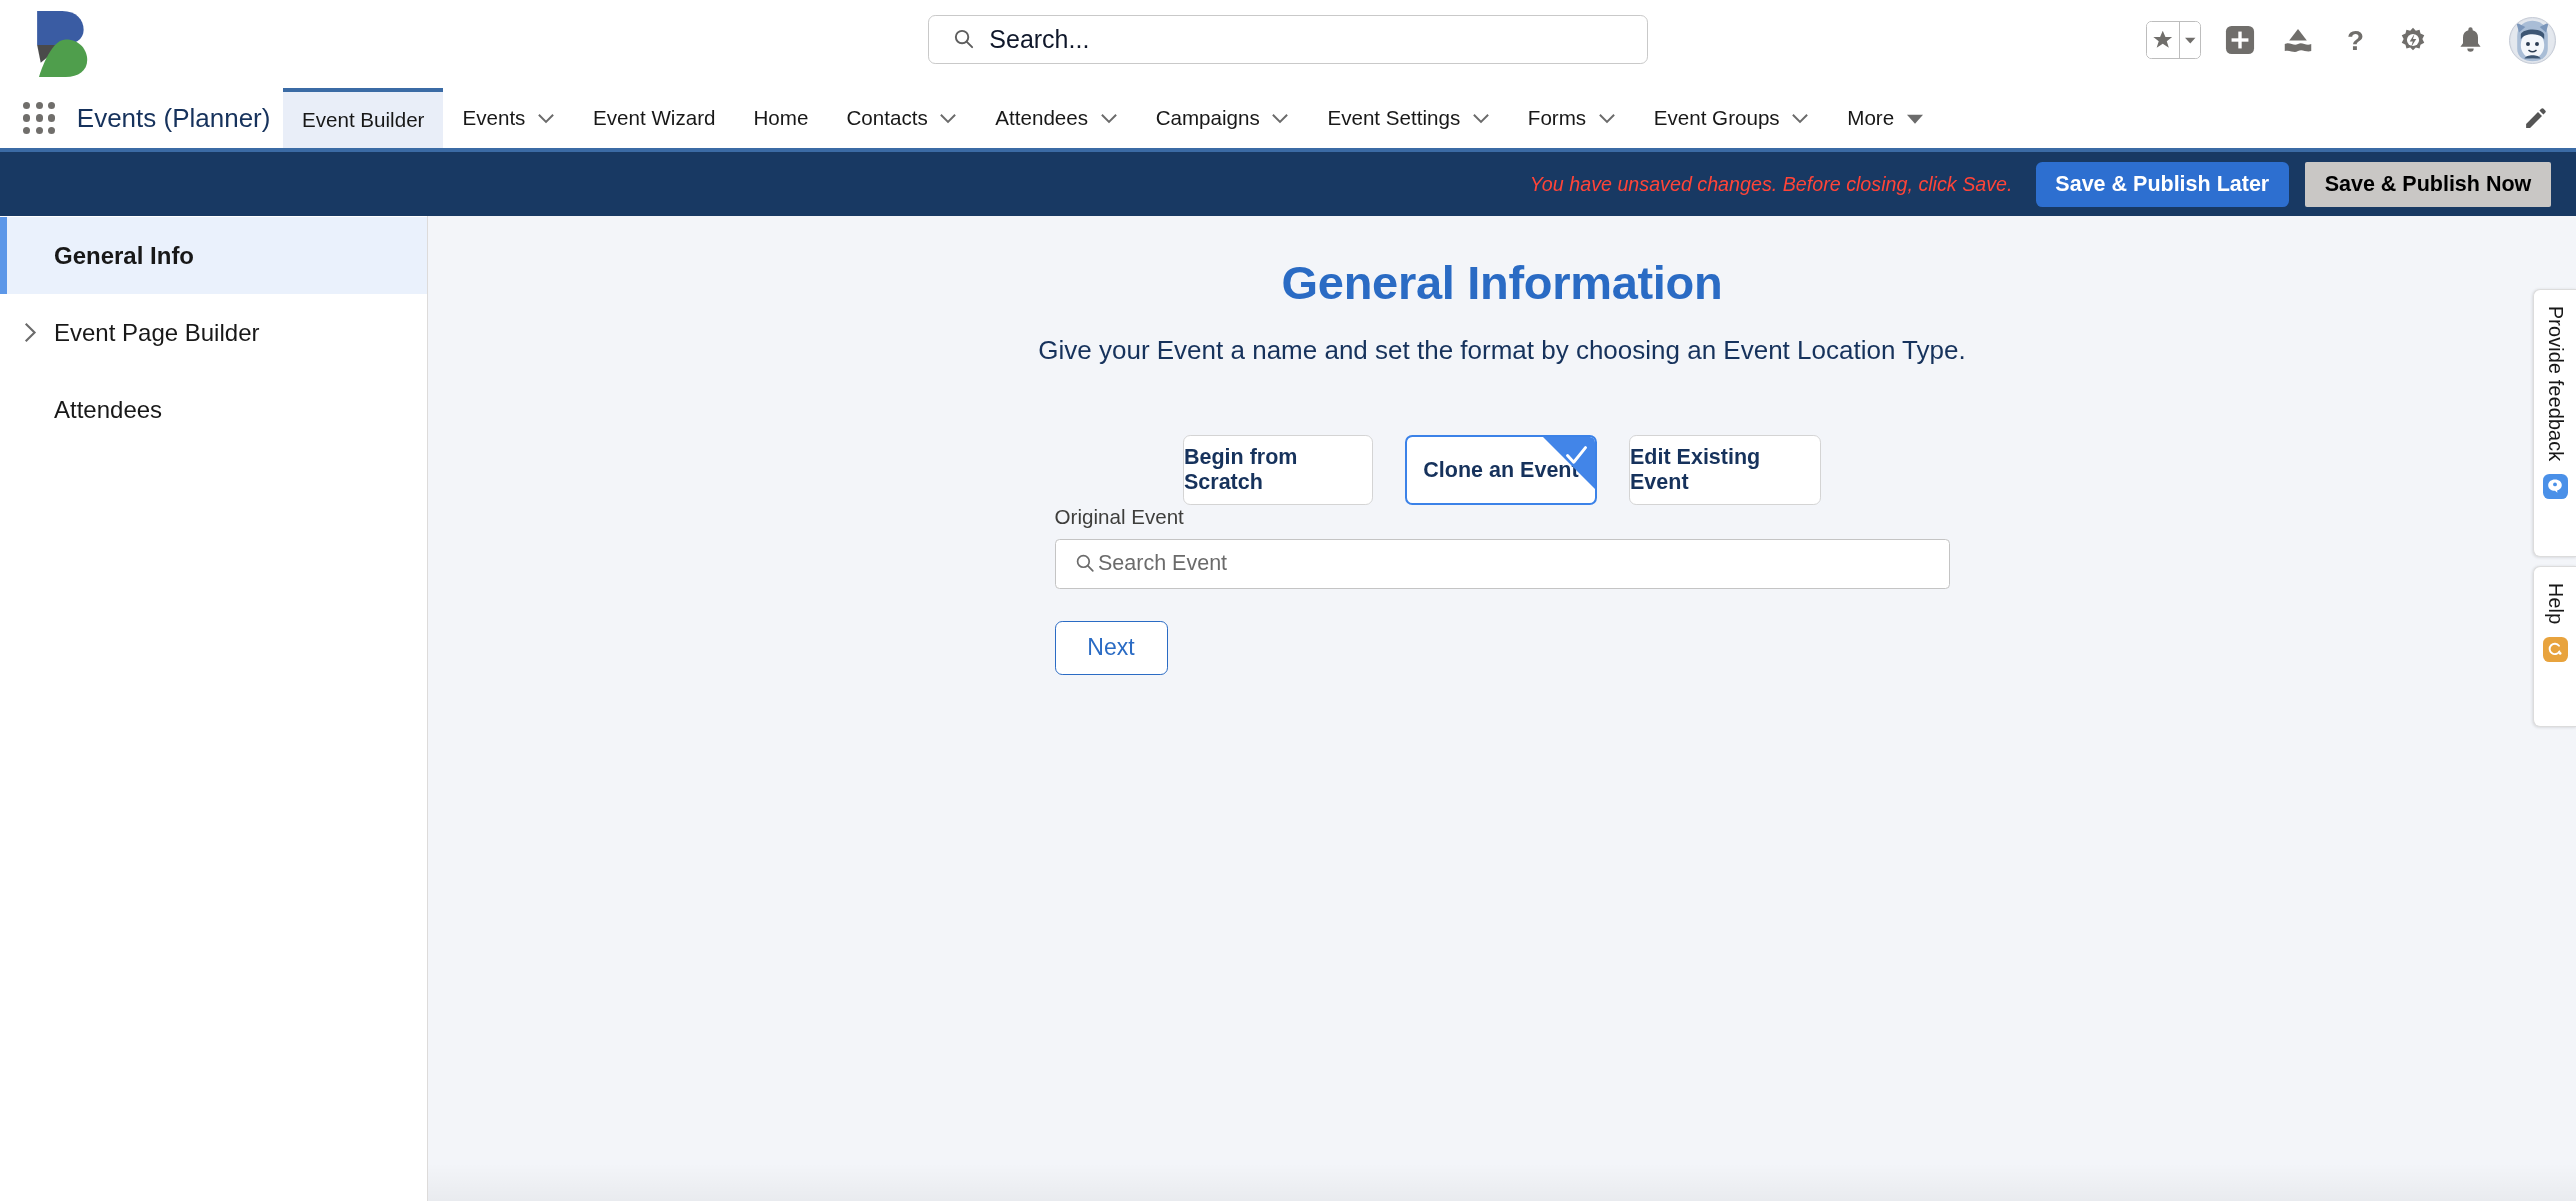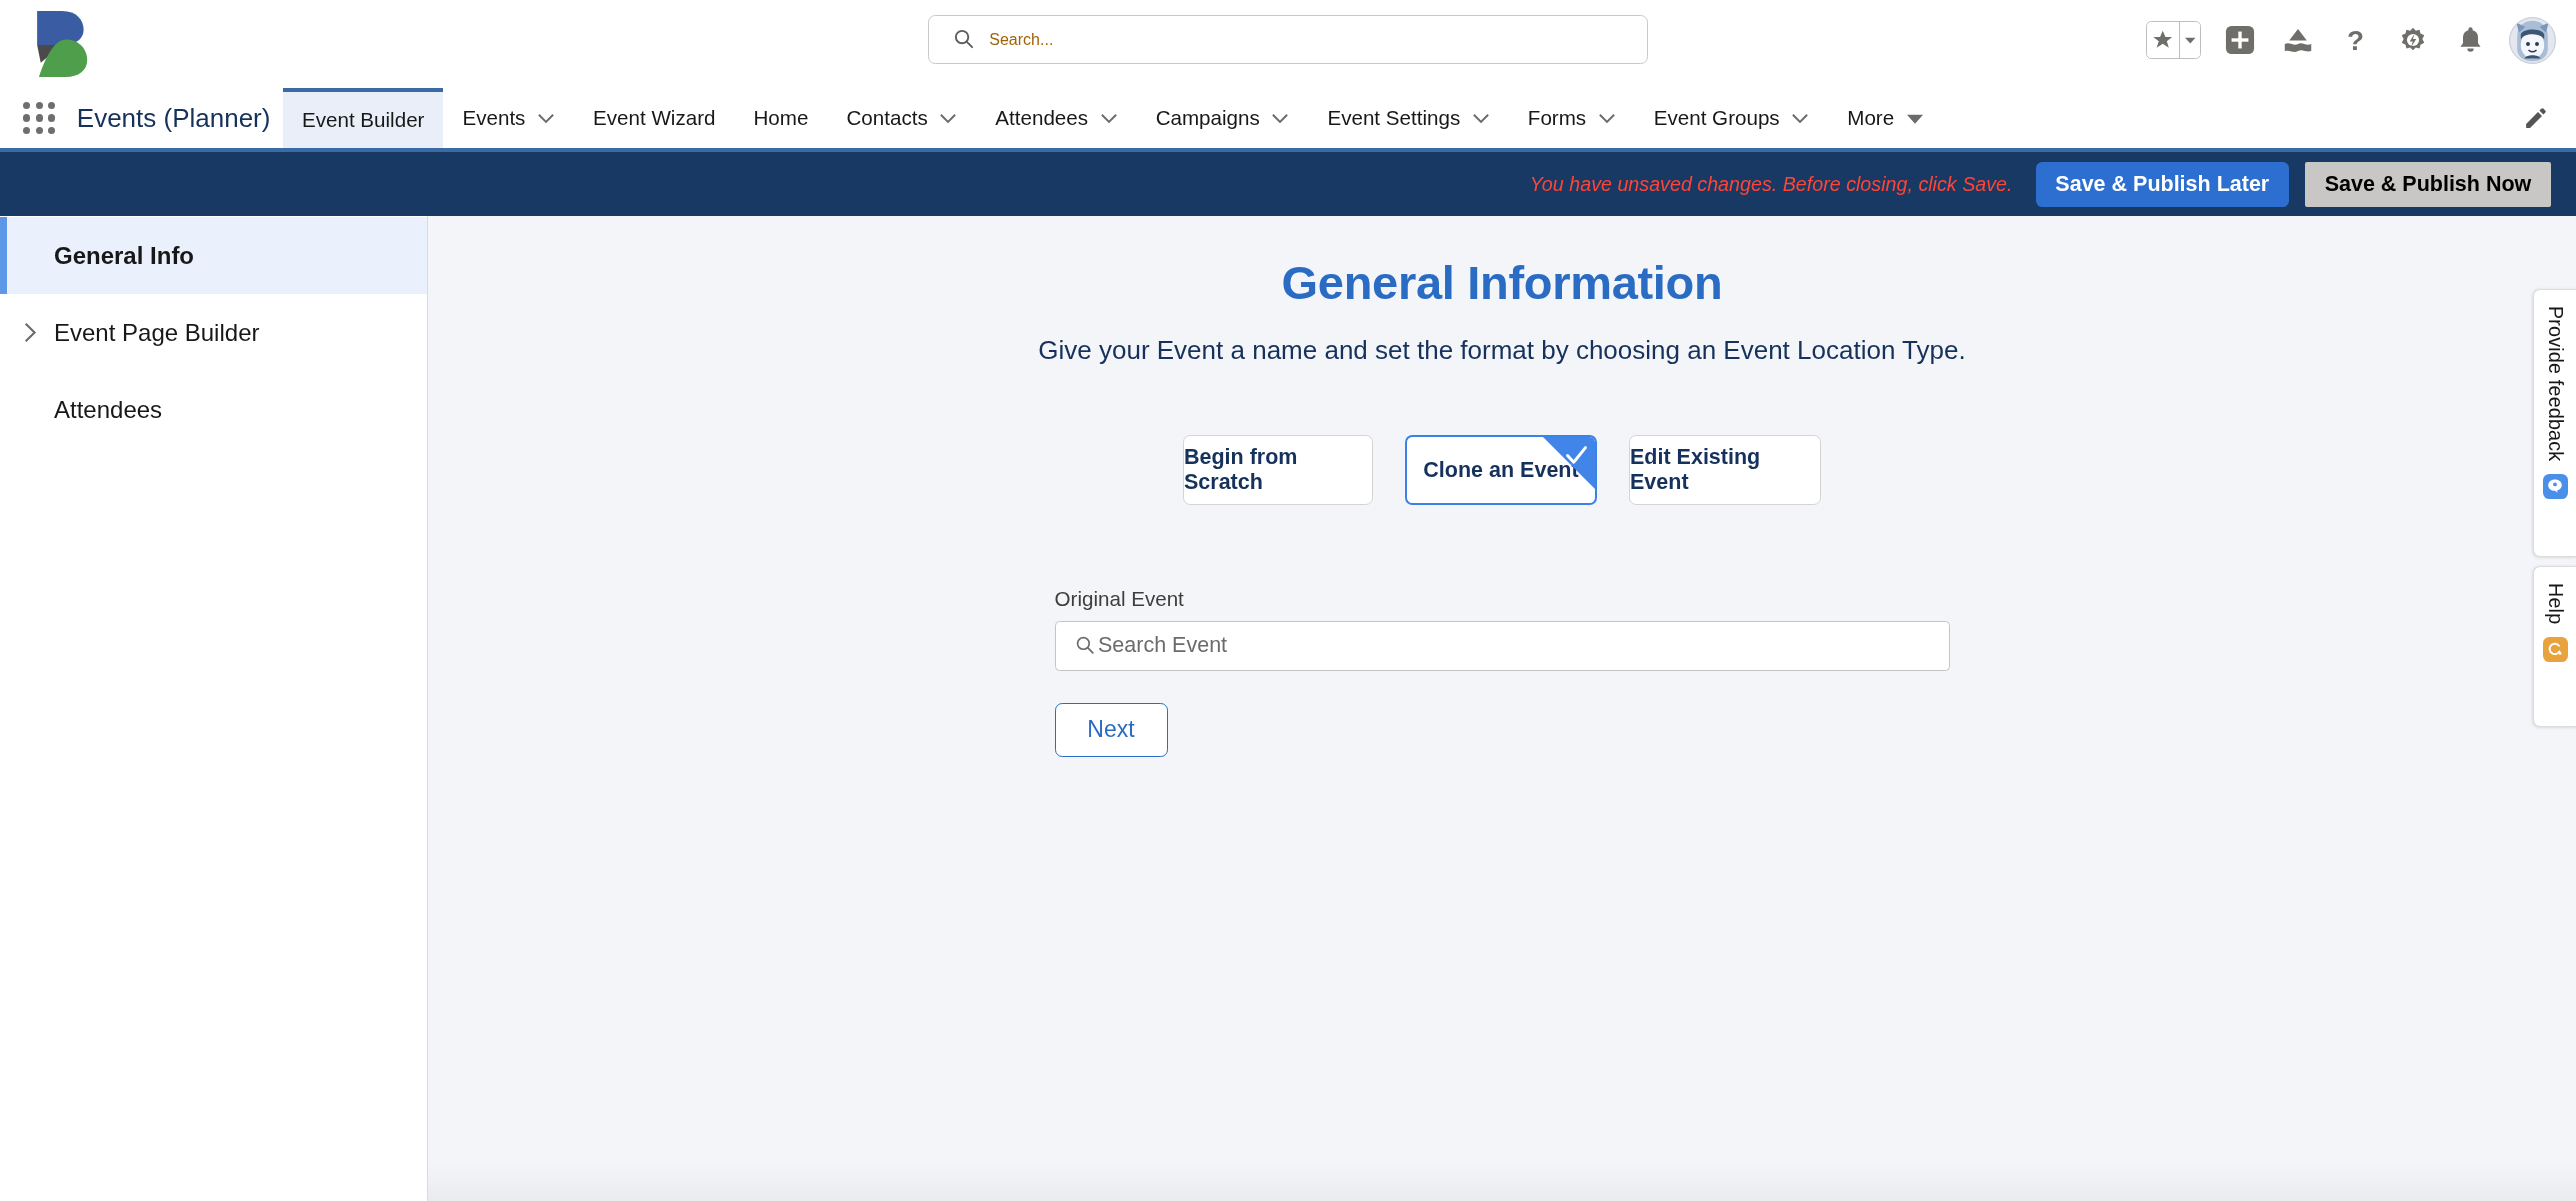"Search..." .global-search .ph { color: #a16207 -> #0f172a; font-size: 16px -> 25px }
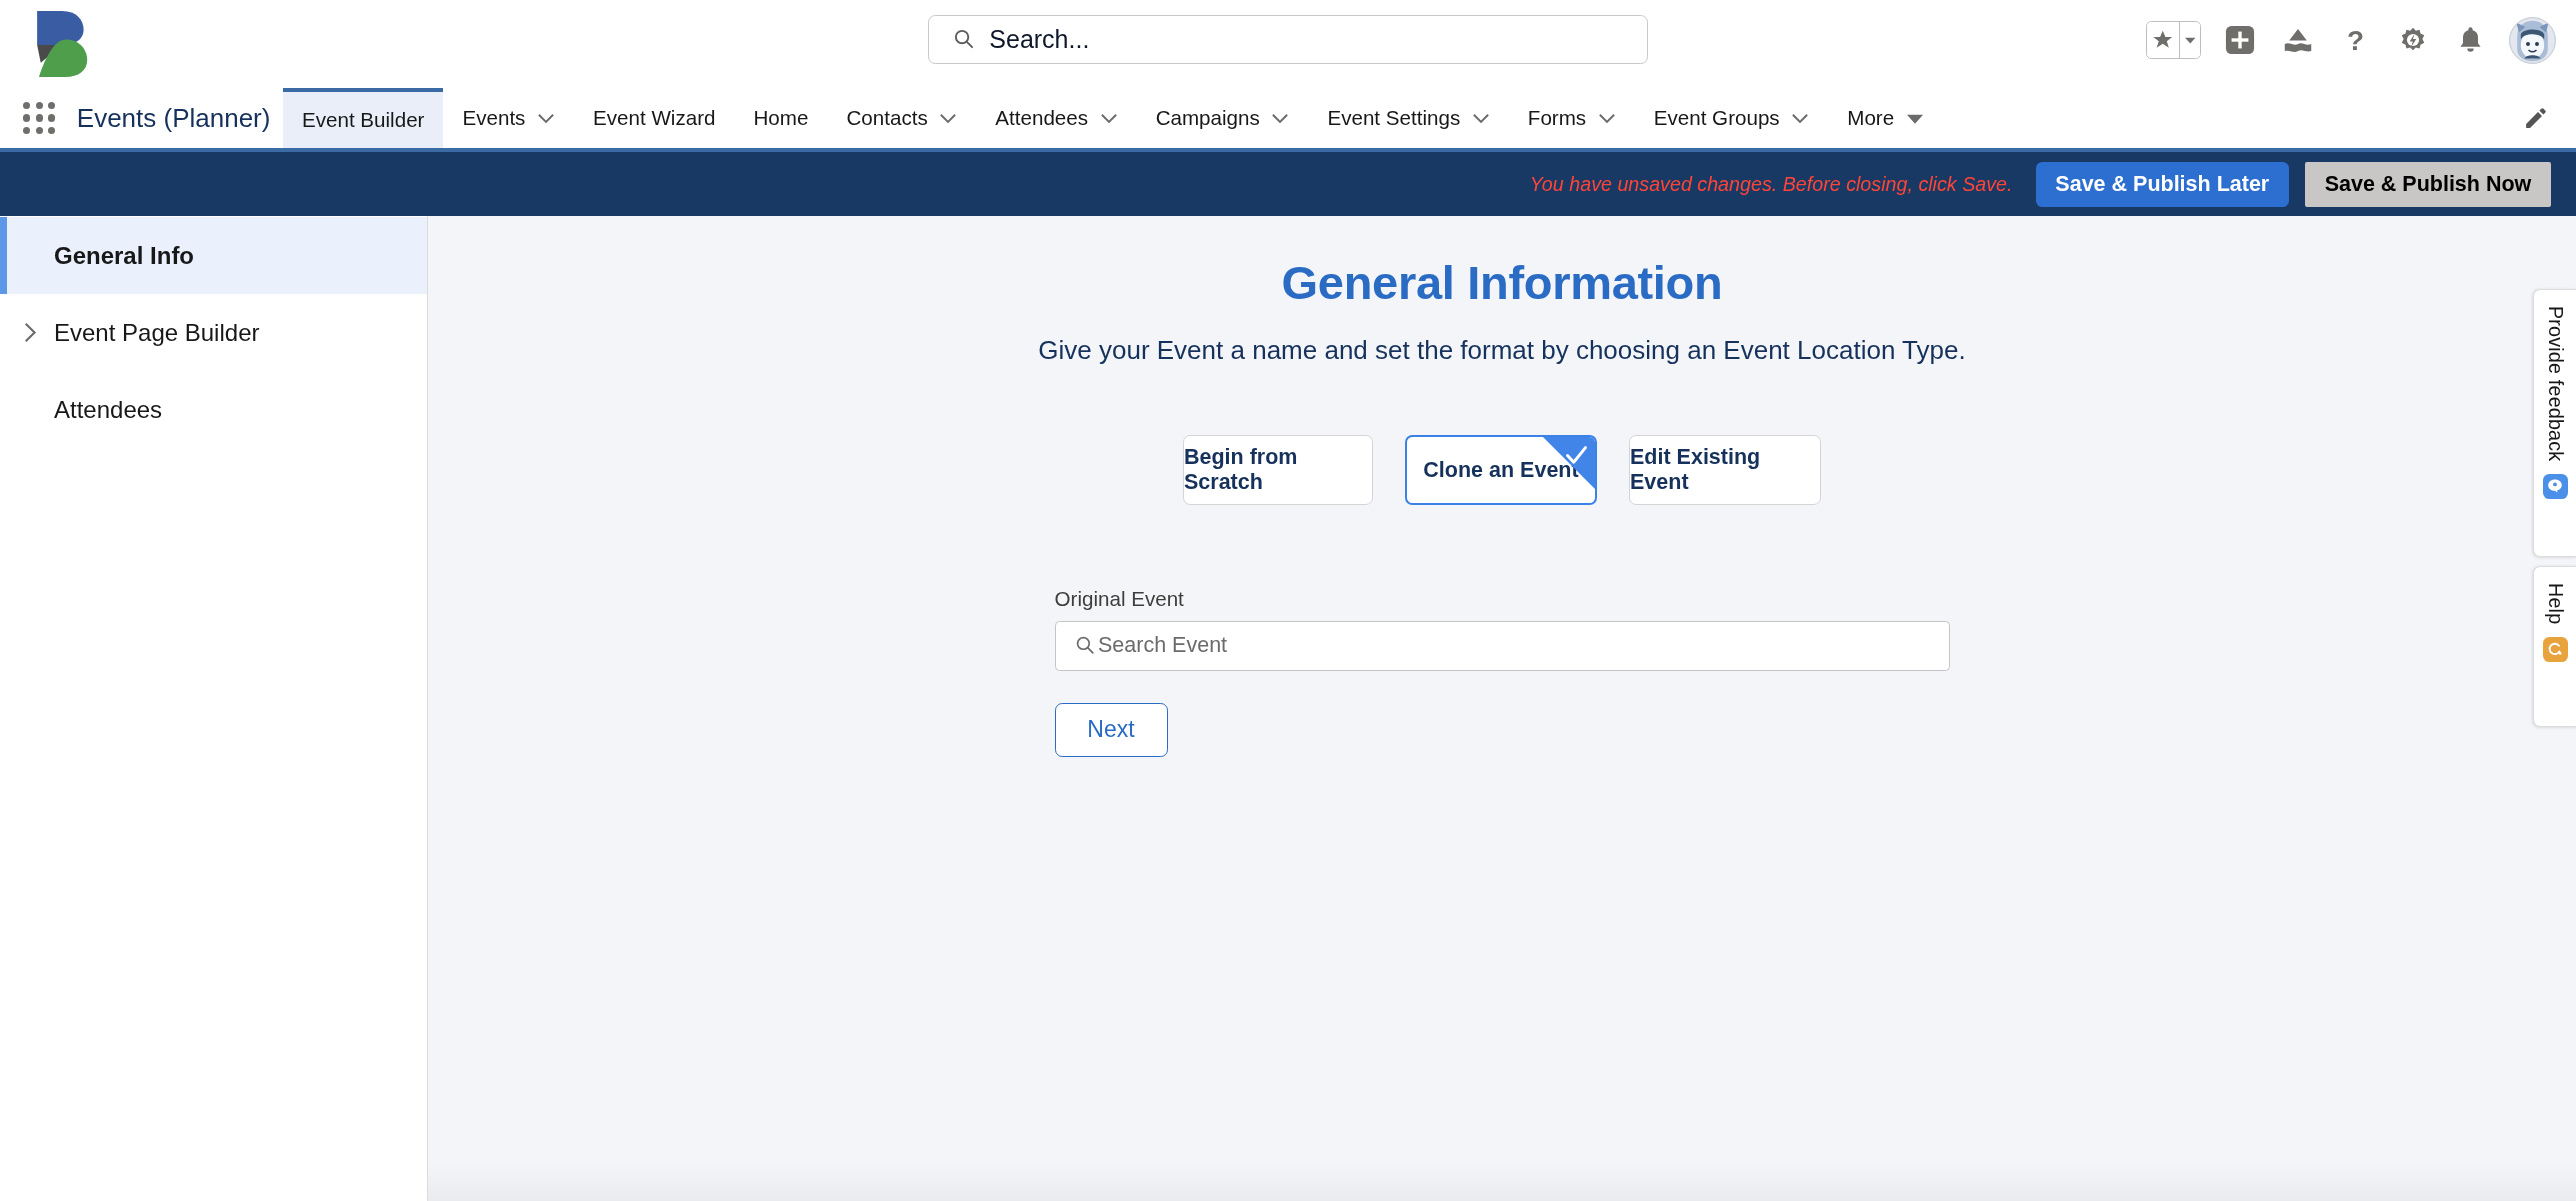"Original Event" .field-block { margin-top: 82px -> none }
